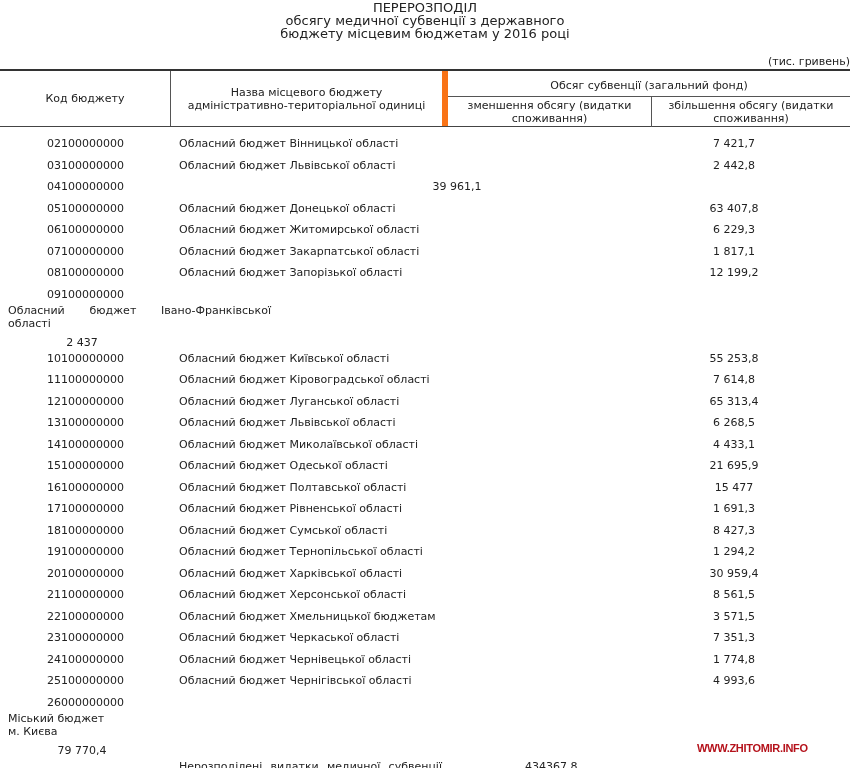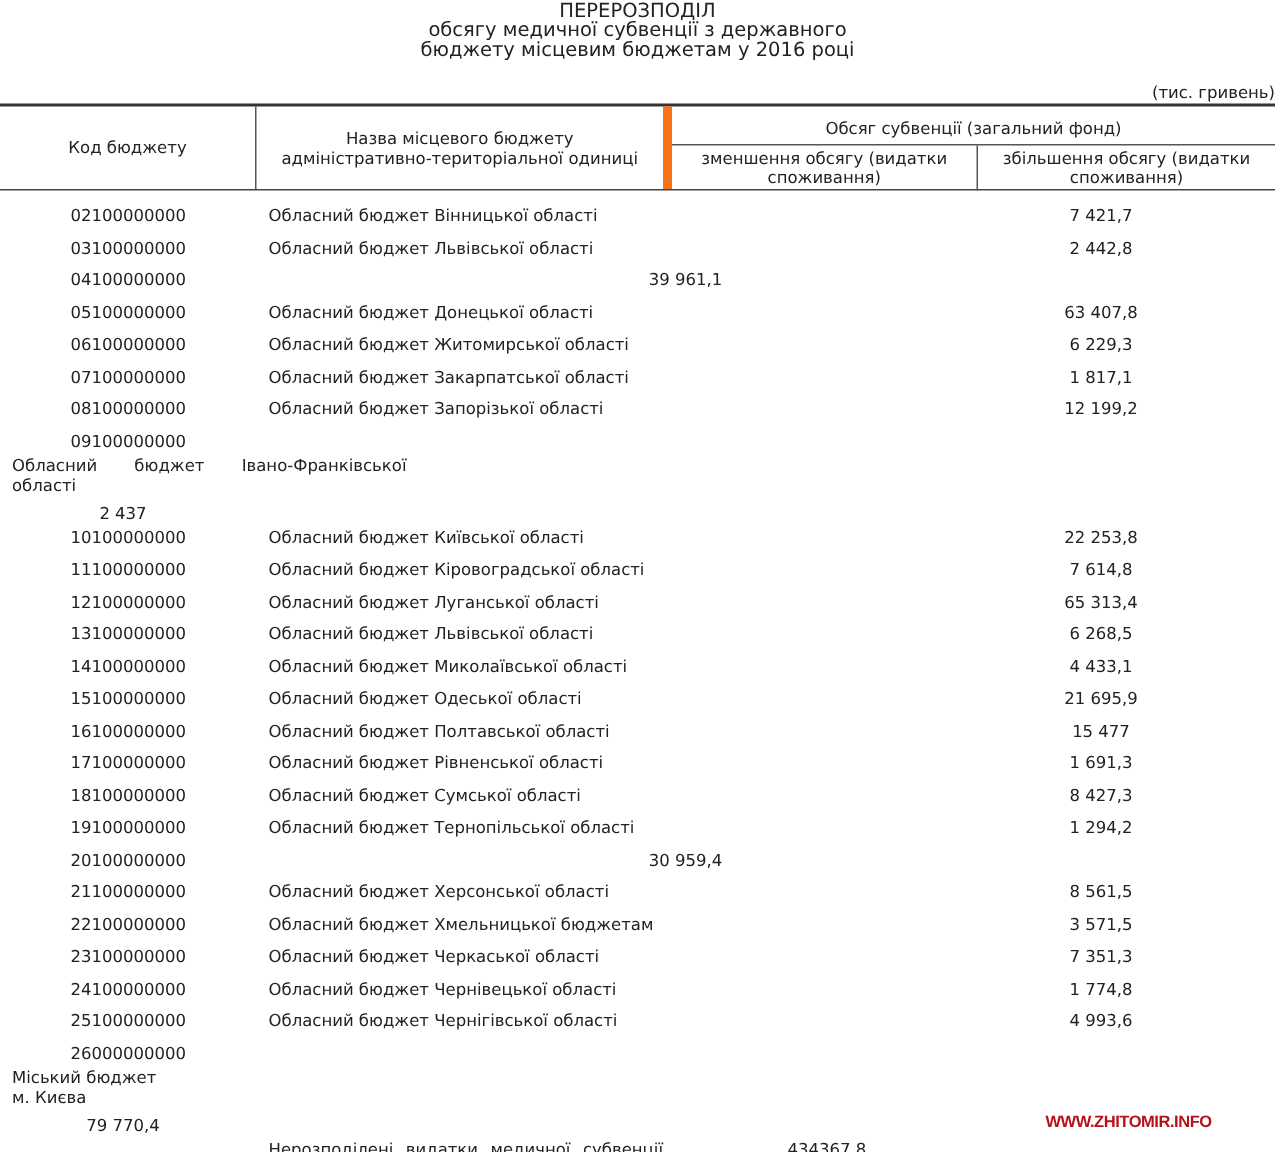"22 253,8" div.c-inc { text: 22 253,8 -> 55 253,8 }
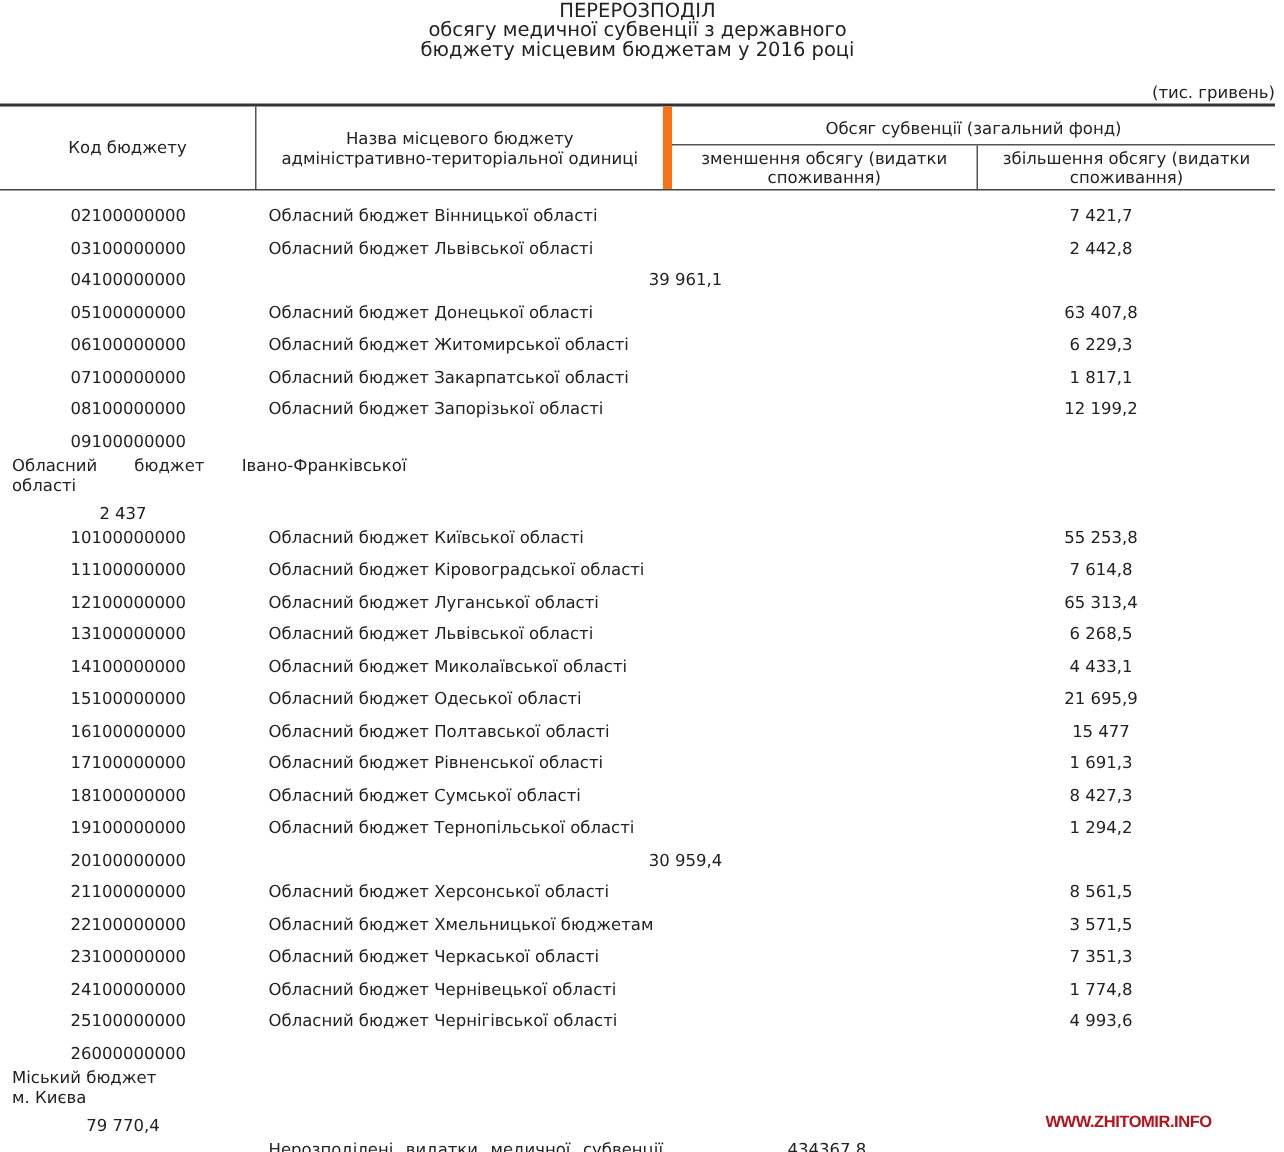"Обласний бюджет Харківської області" div.c-name { html: none -> <div>Обласний бюджет Харківської області</div> }
